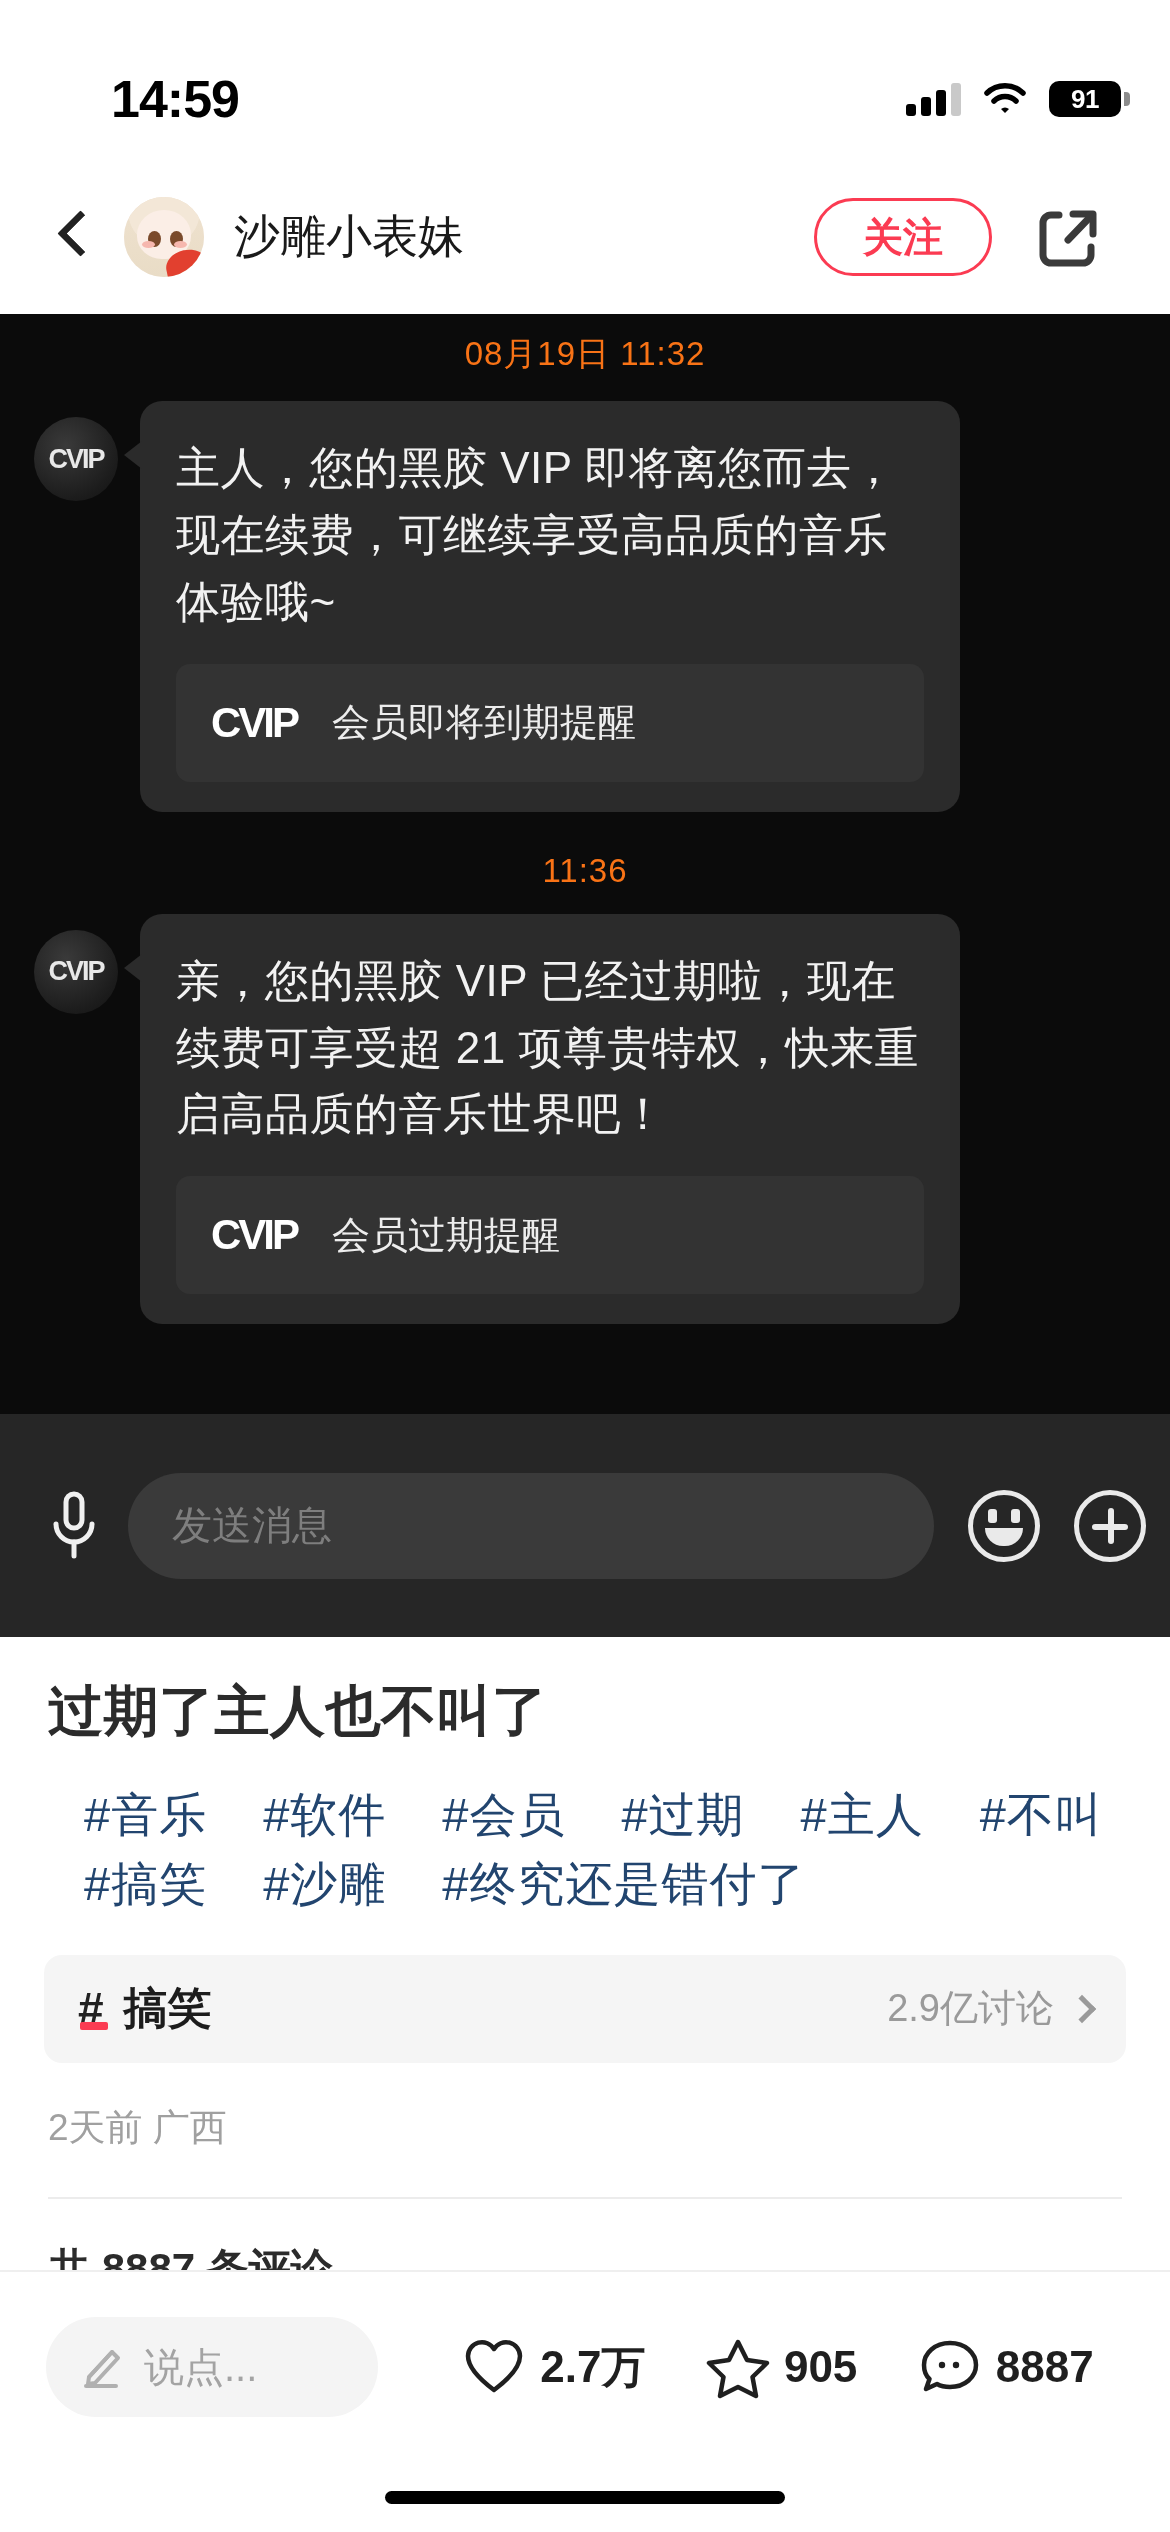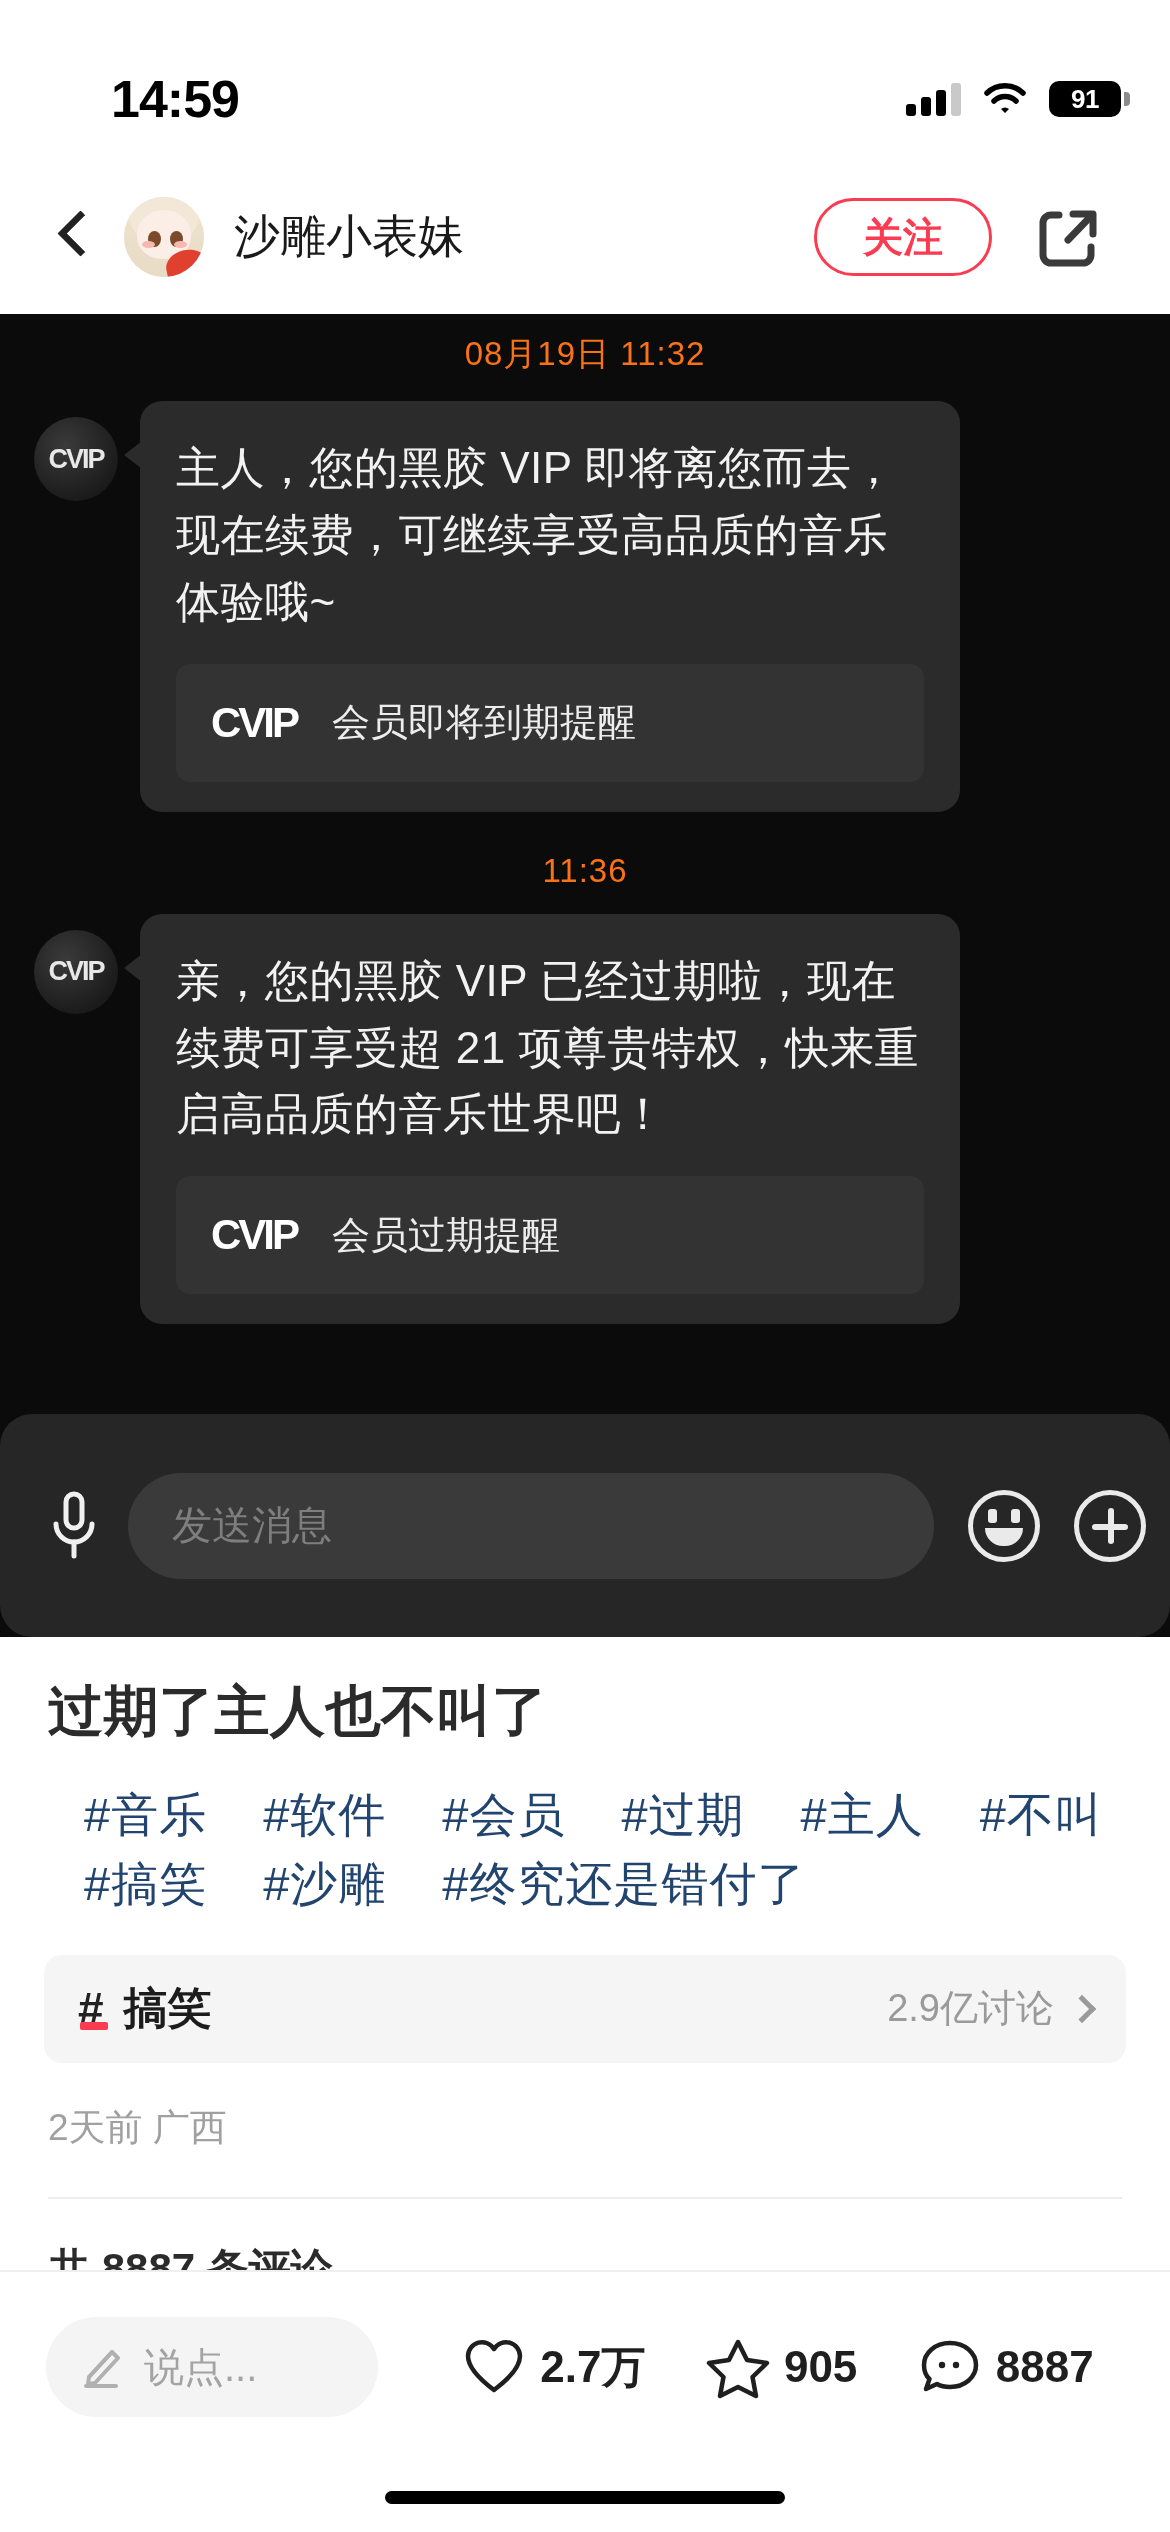"发送消息" .inputbar { border-radius: 32px -> none }
